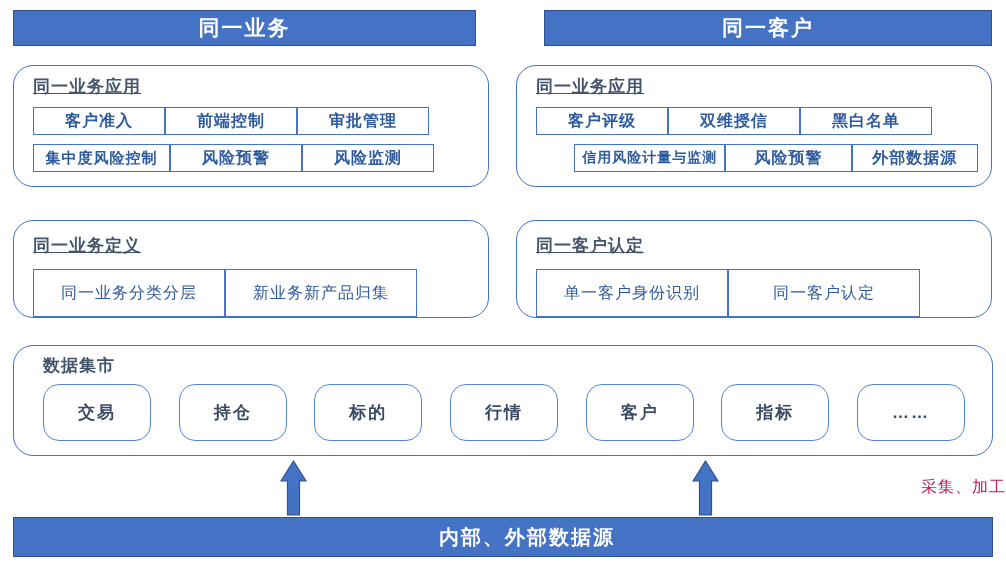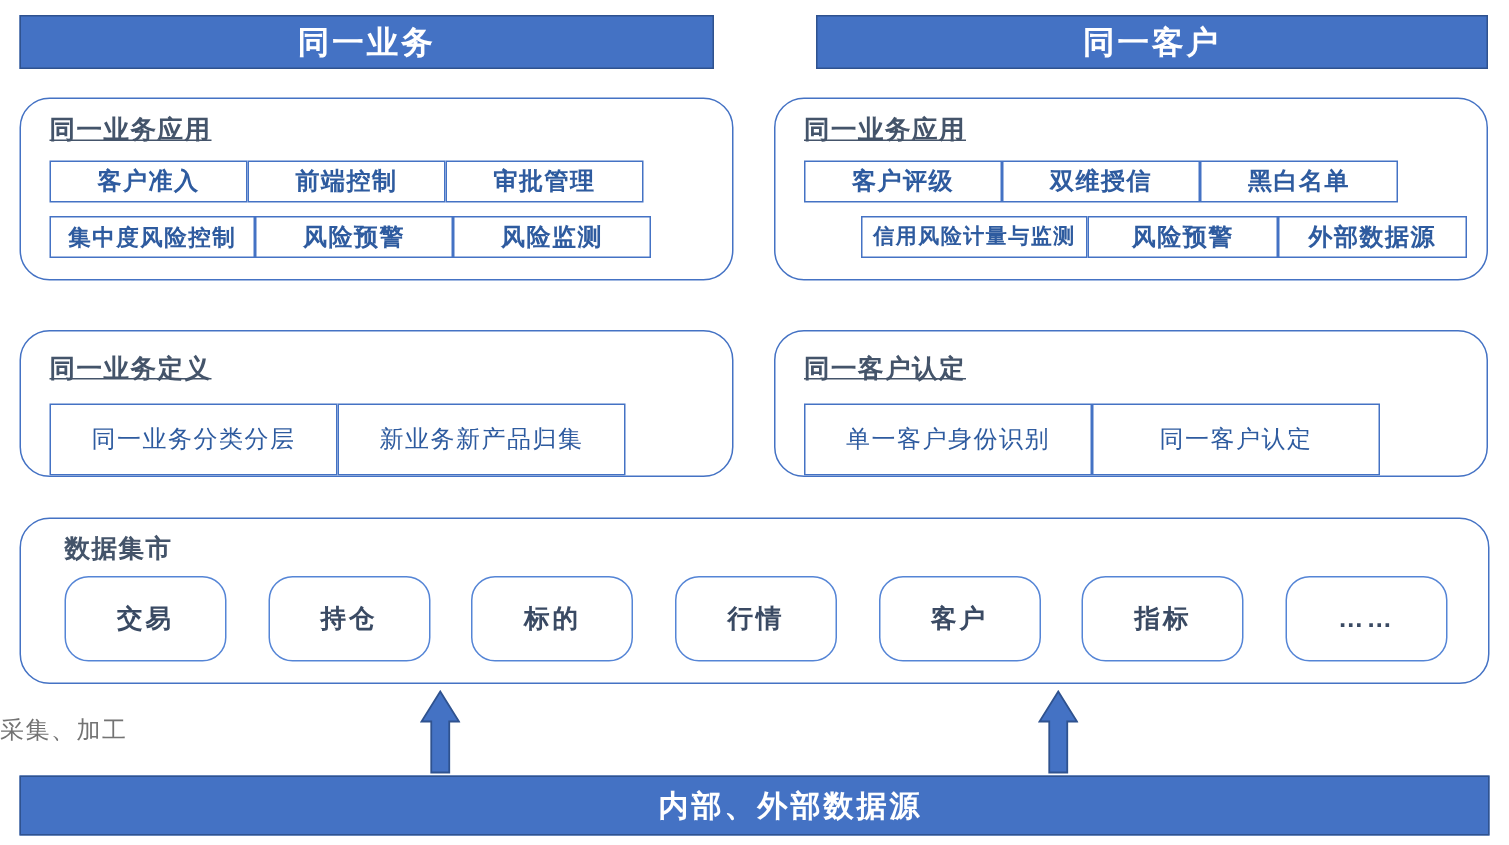"采集、加工" .etl-label { color: #737373 -> #be185d; text-align: left -> right }
